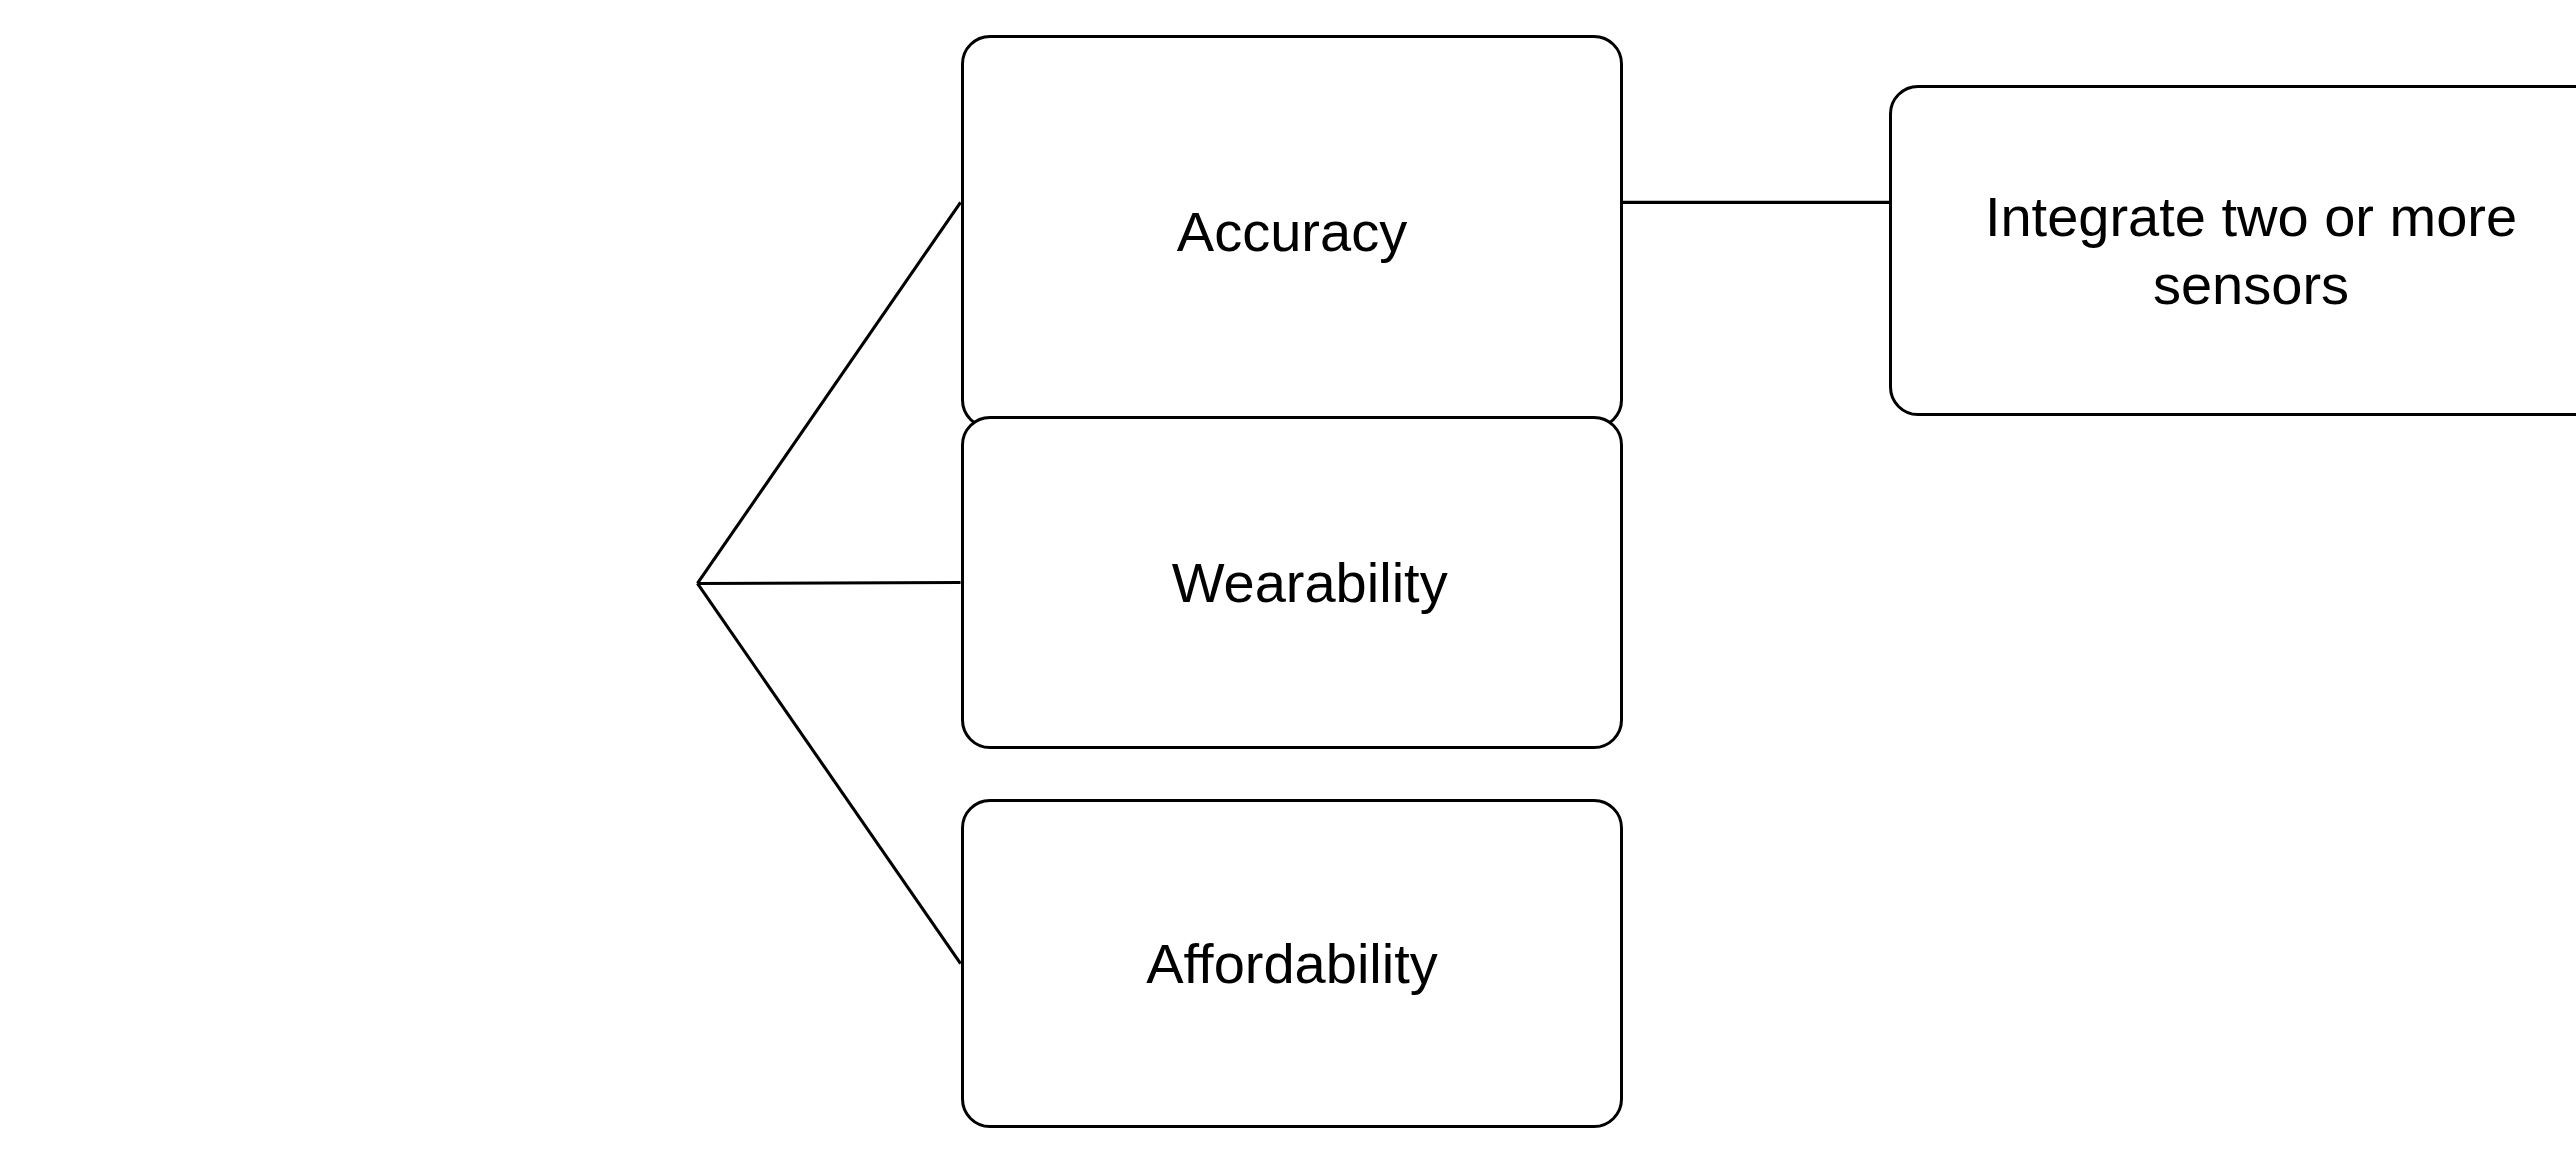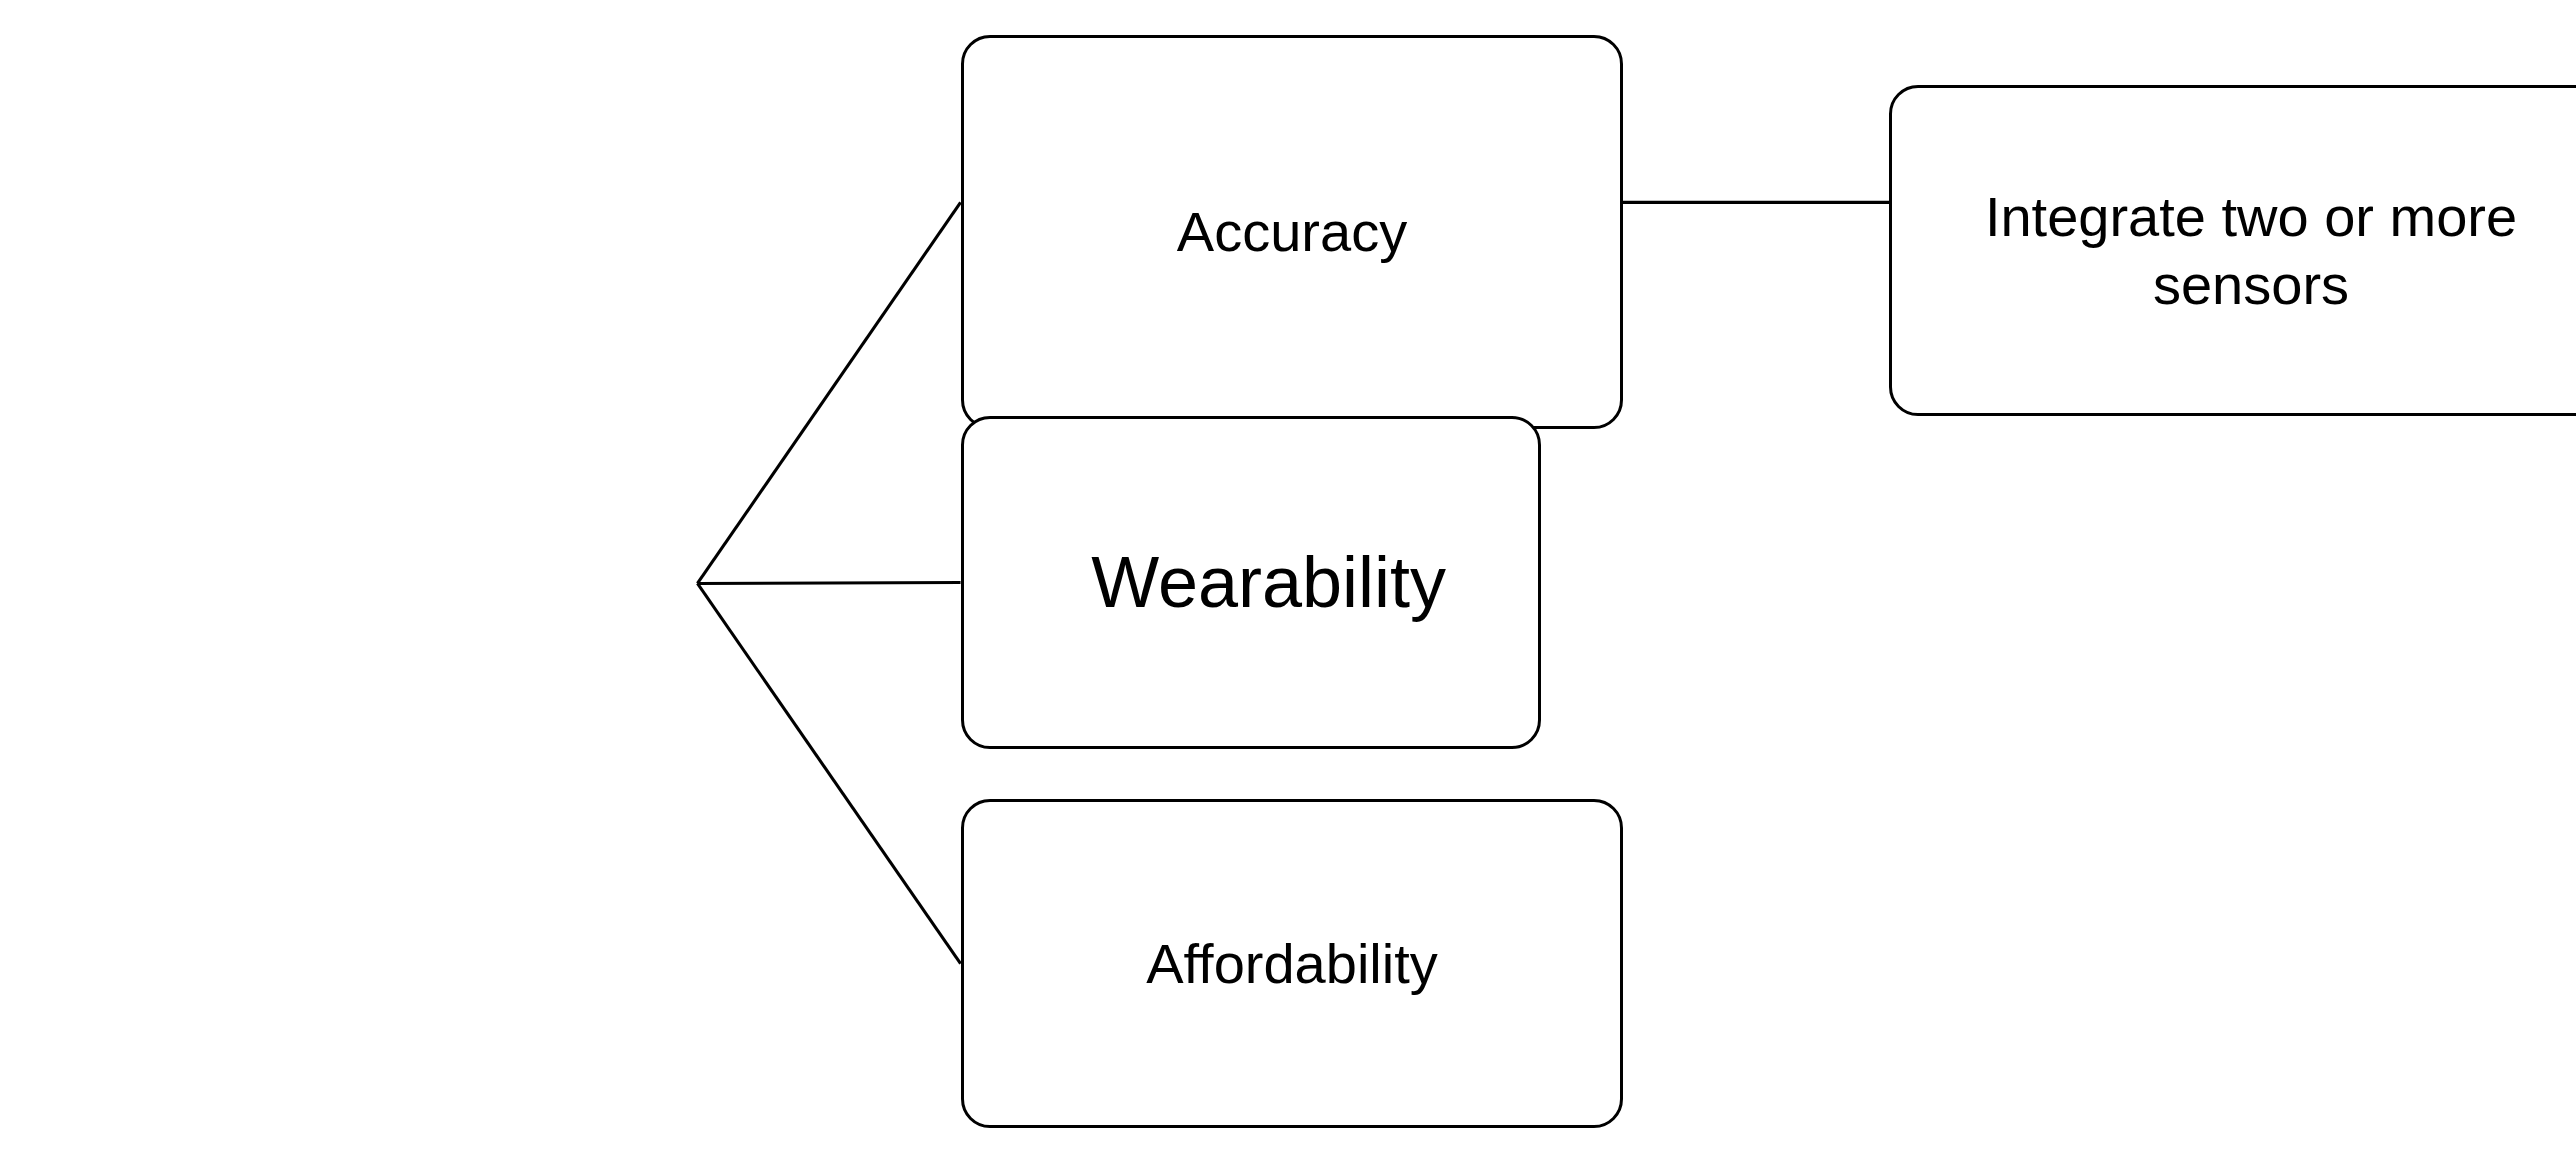"Wearability" .node-wearability { font-size: 72px -> 56px; width: 580px -> 662px }
